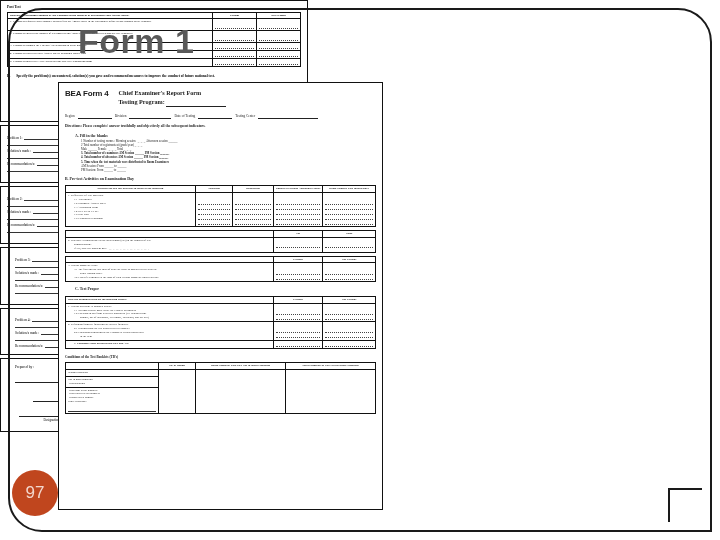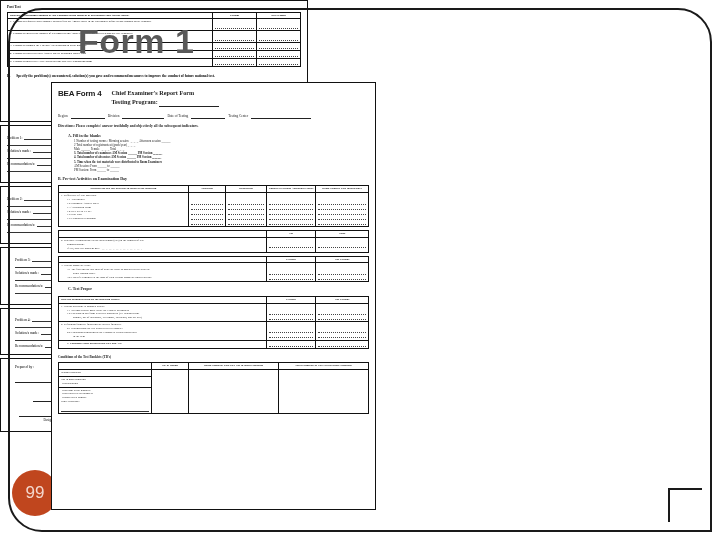"BEA Form 4" #page-left { left: 51px -> 58px }
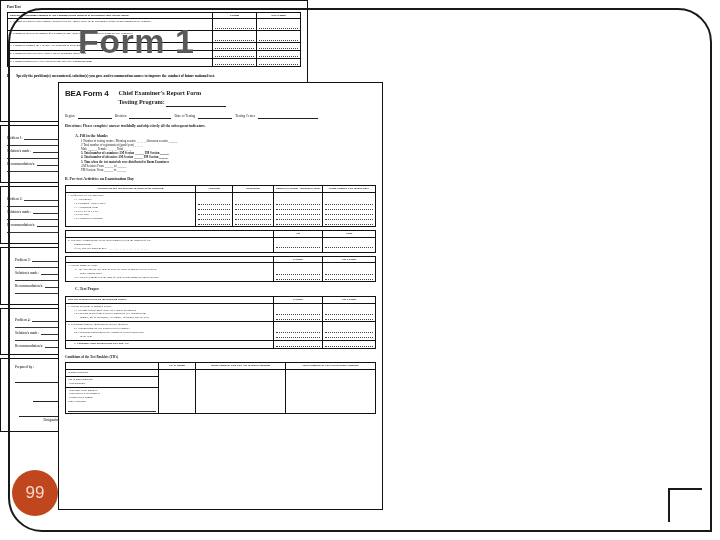"99" div { text: 99 -> 97 }
